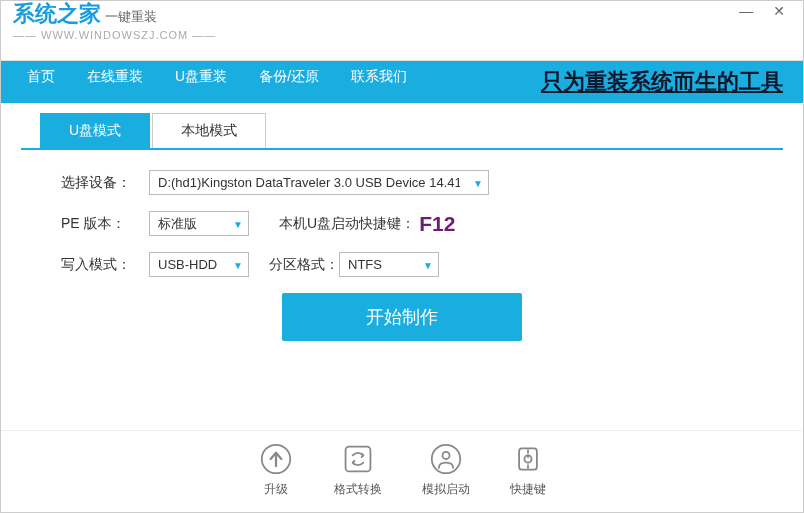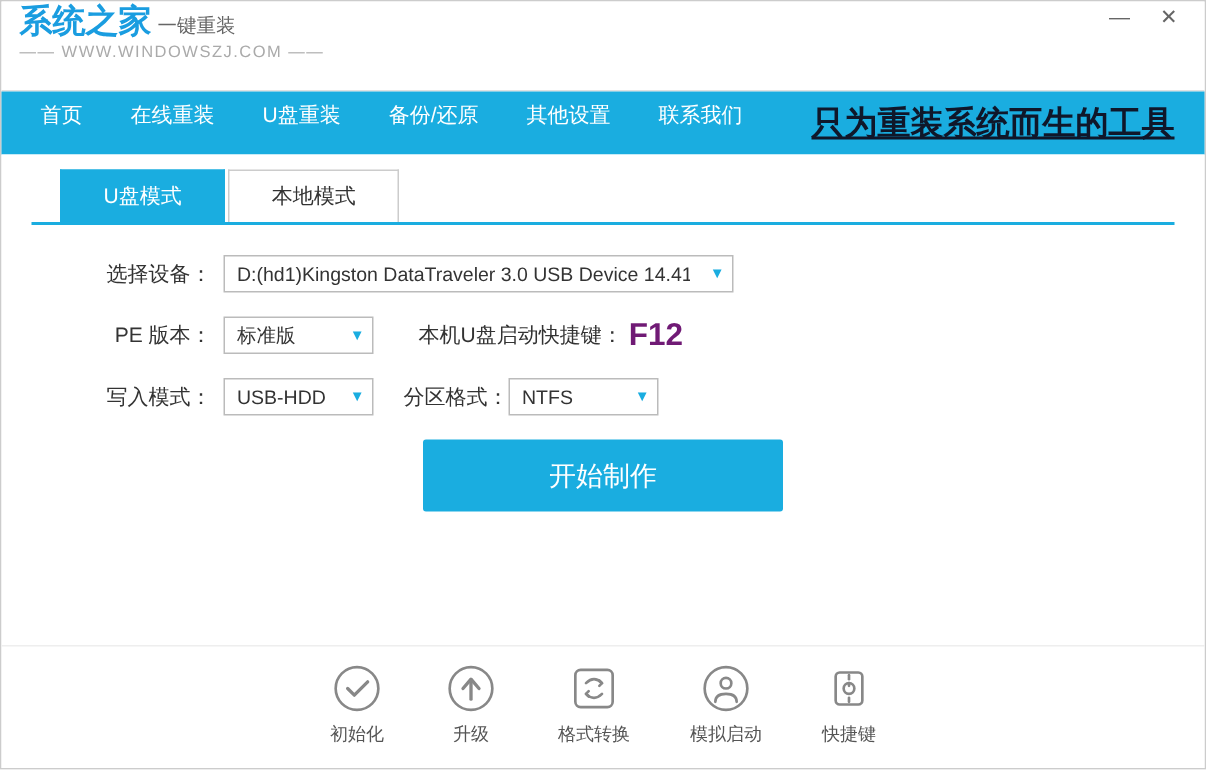"其他设置" a.nav-item { html: <a>其他设置</a> -> none }
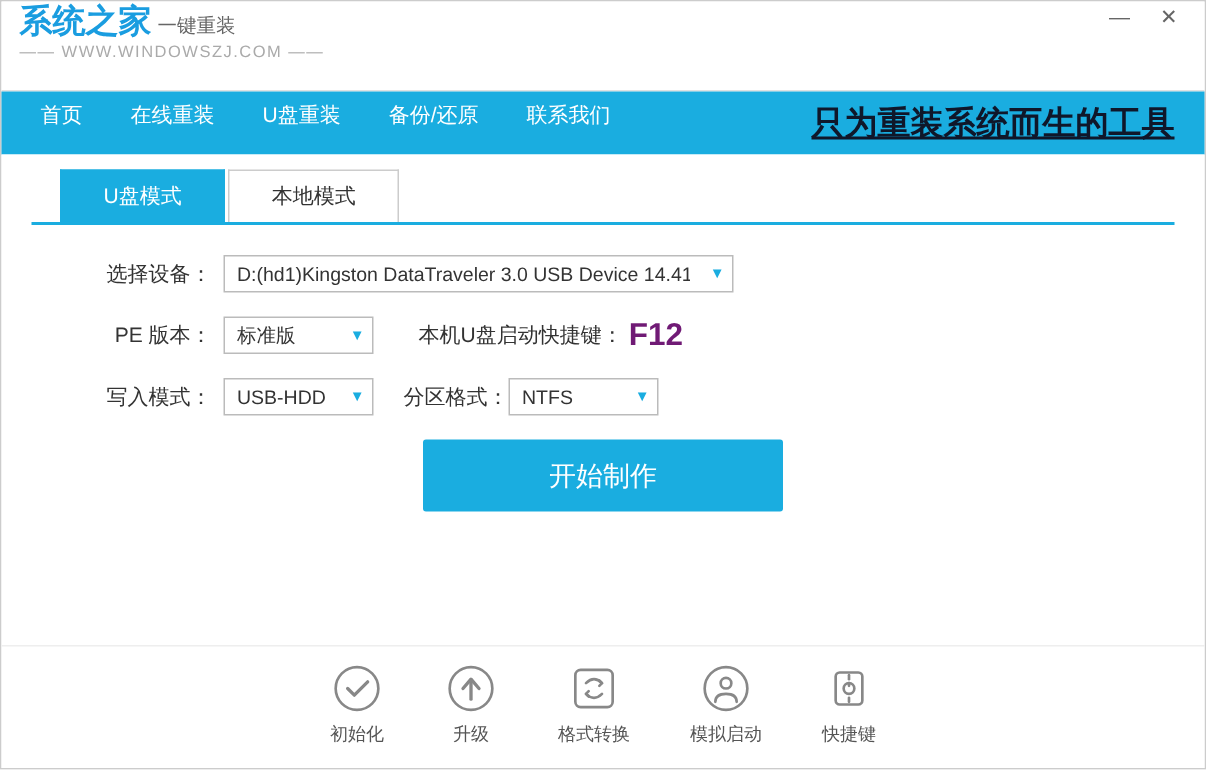"选择设备：" .form-label { text-align: right -> none }
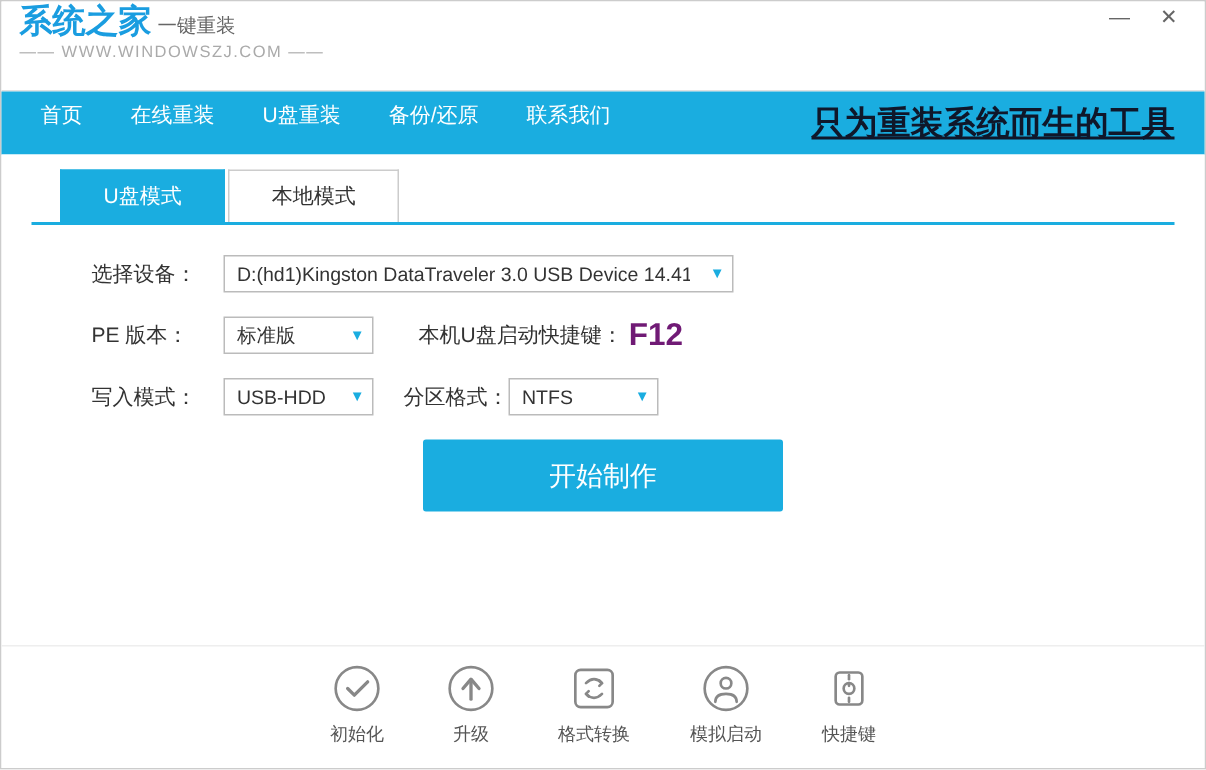"初始化" div.tool-item { html: <div> <div> <svg> <circle></circle> <polyline></polyline> </svg> </div> <span>初始化</span> </div> -> none }
